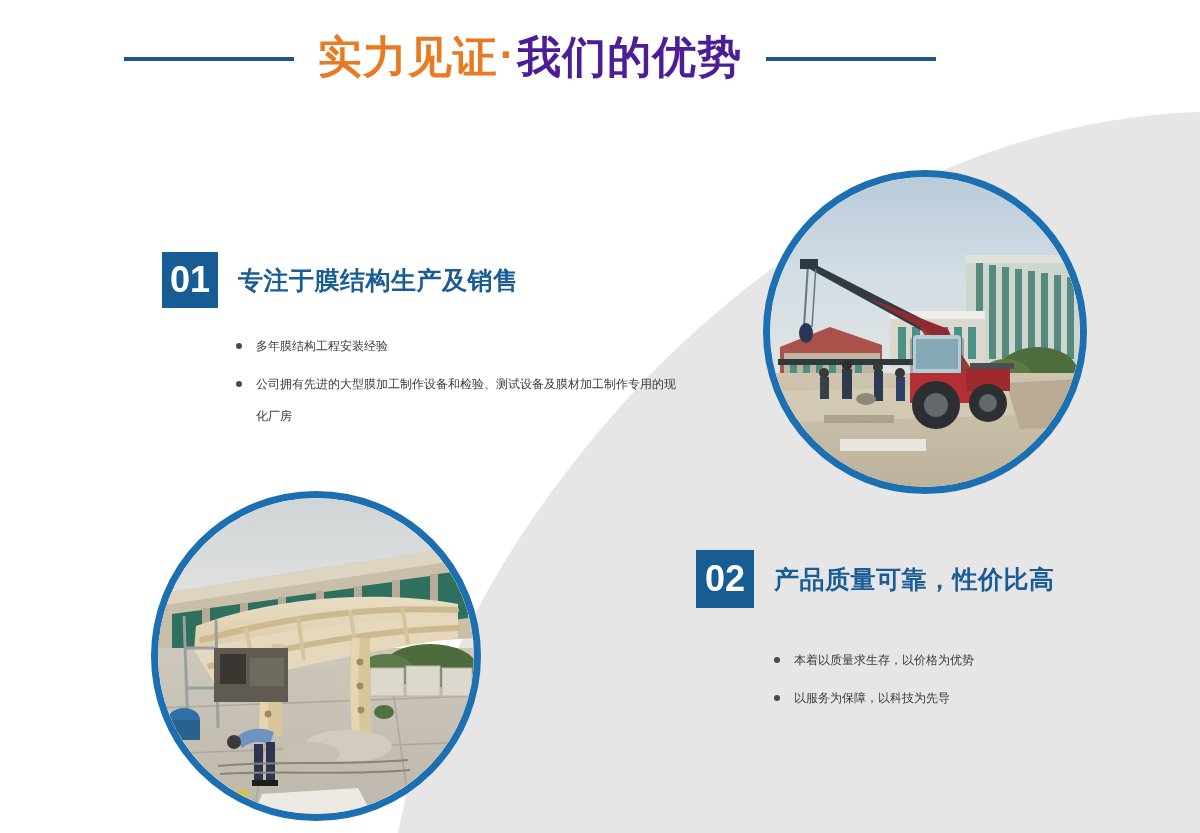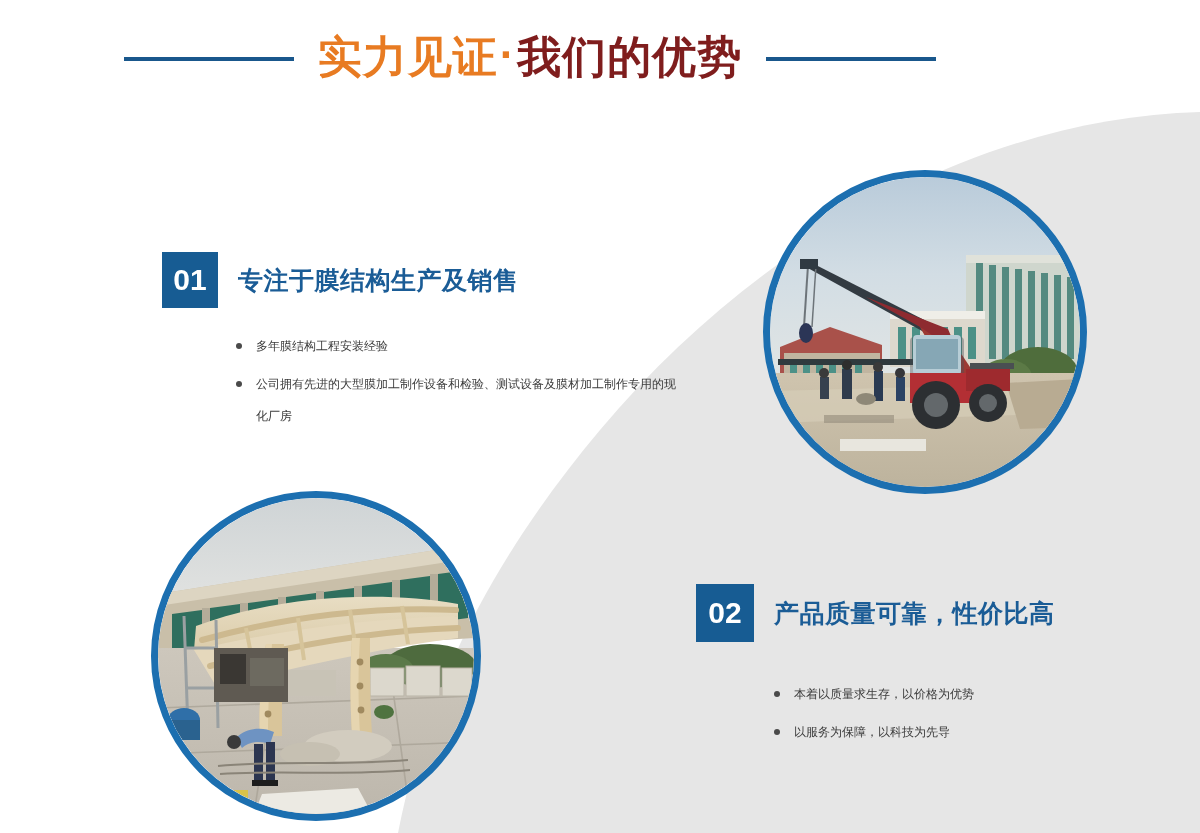"我们的优势" .title-blue { color: #7f1d1d -> #4c1d95 }
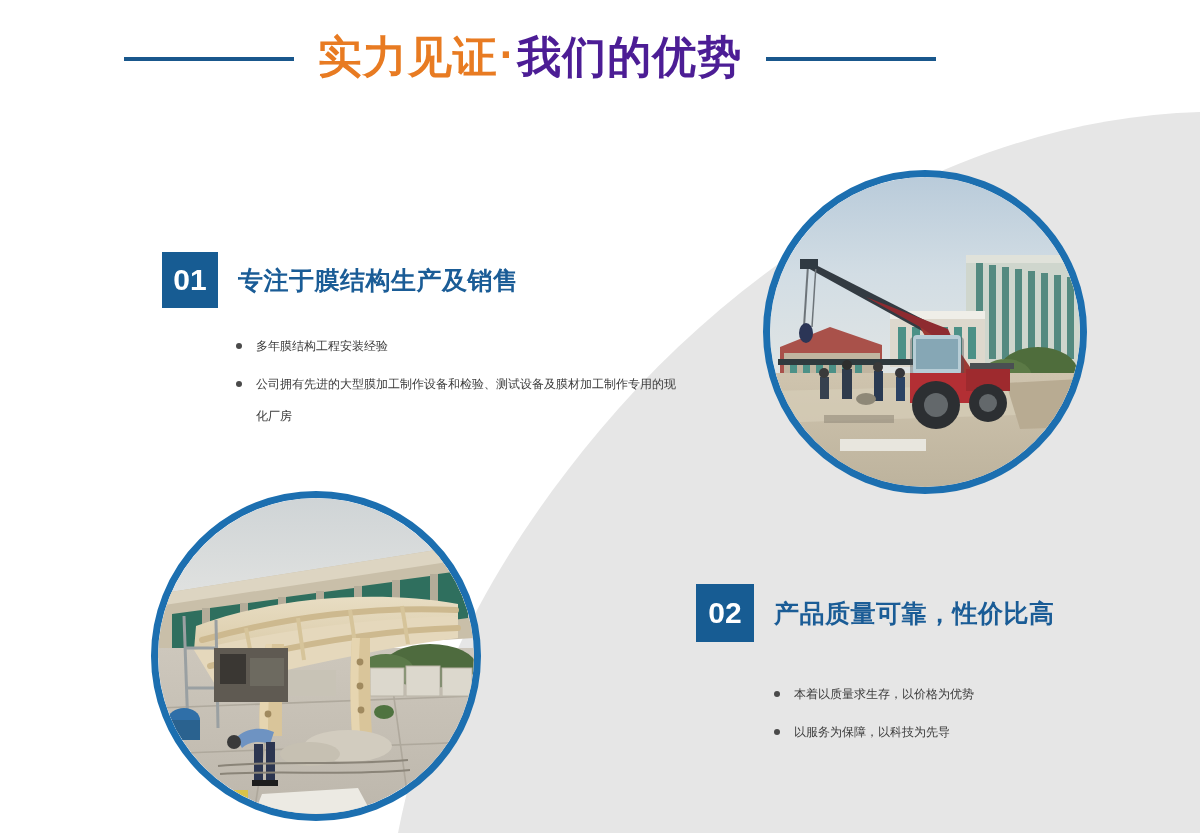"01" .badge { font-size: 30px -> 36px }
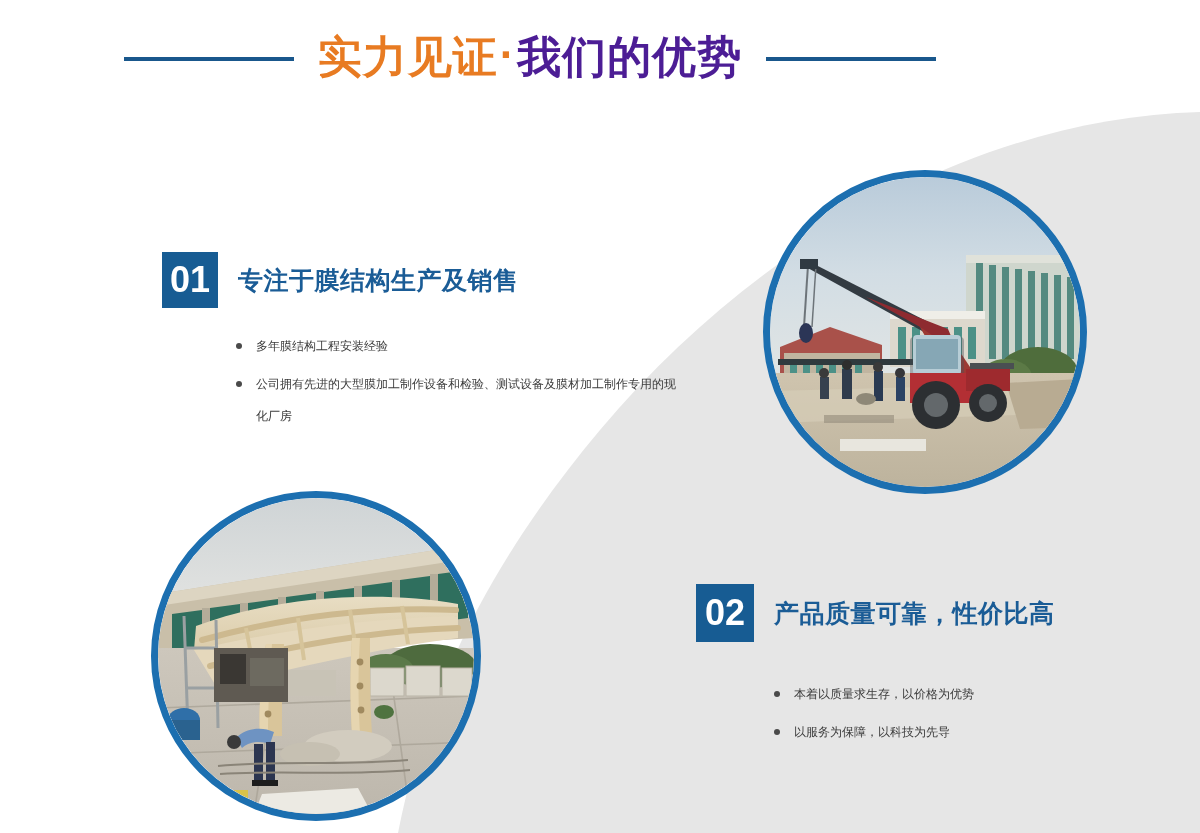"02" .block-02 { top: 584px -> 550px }
